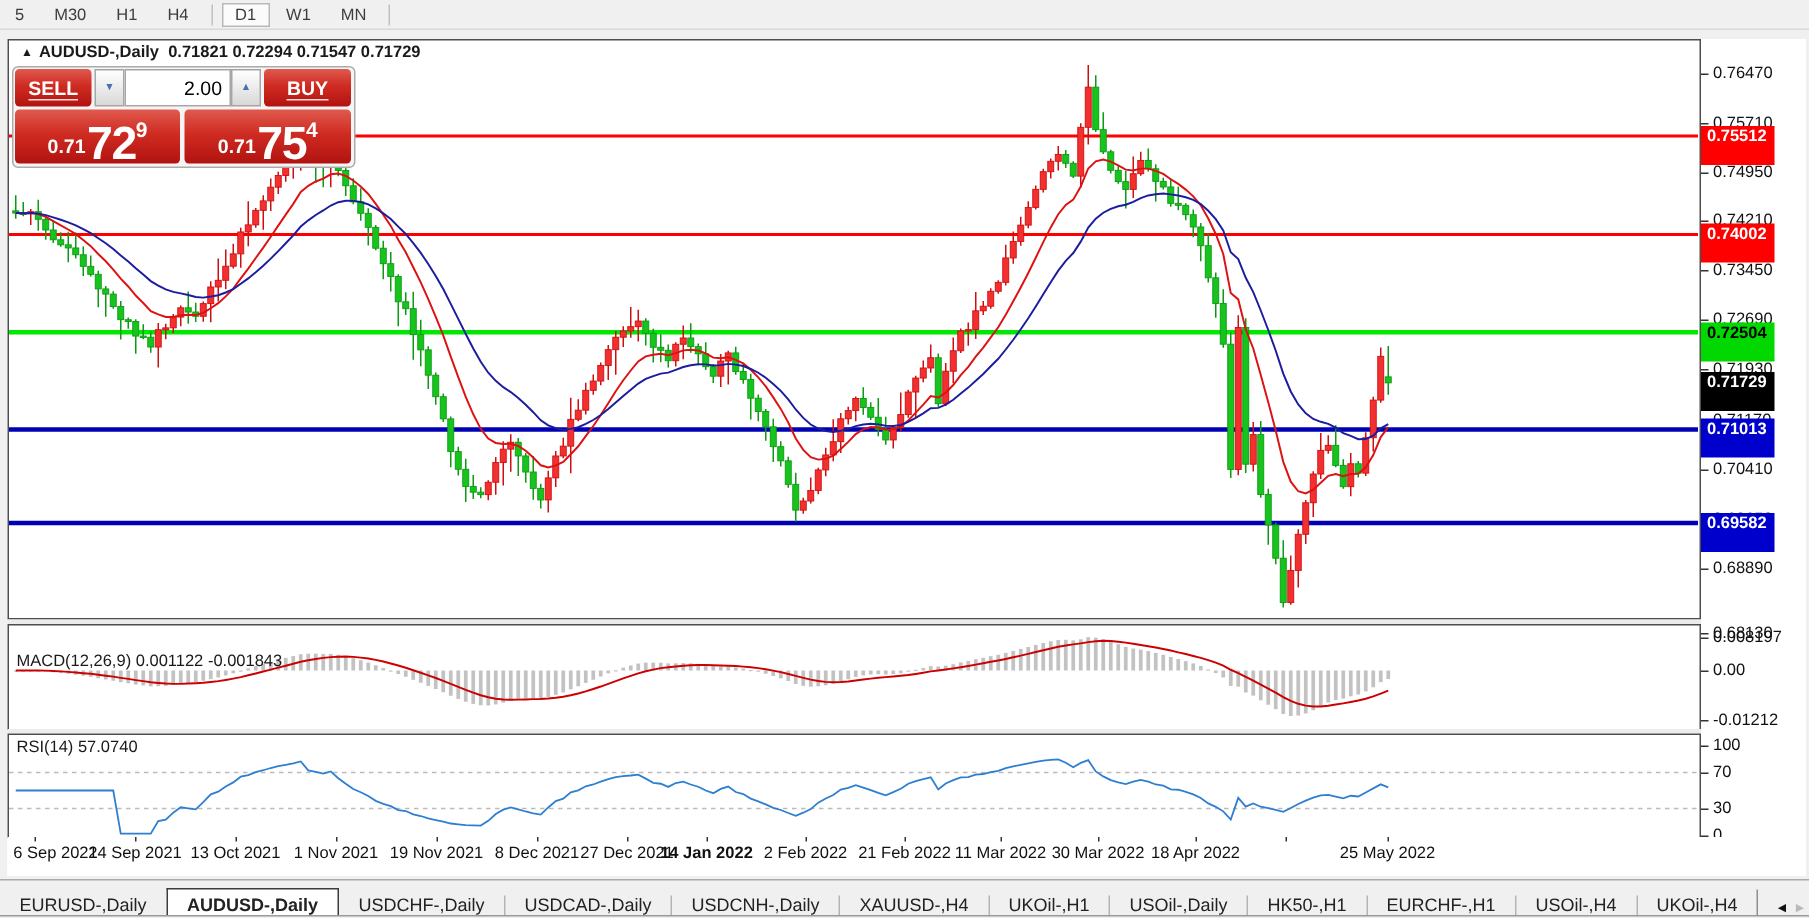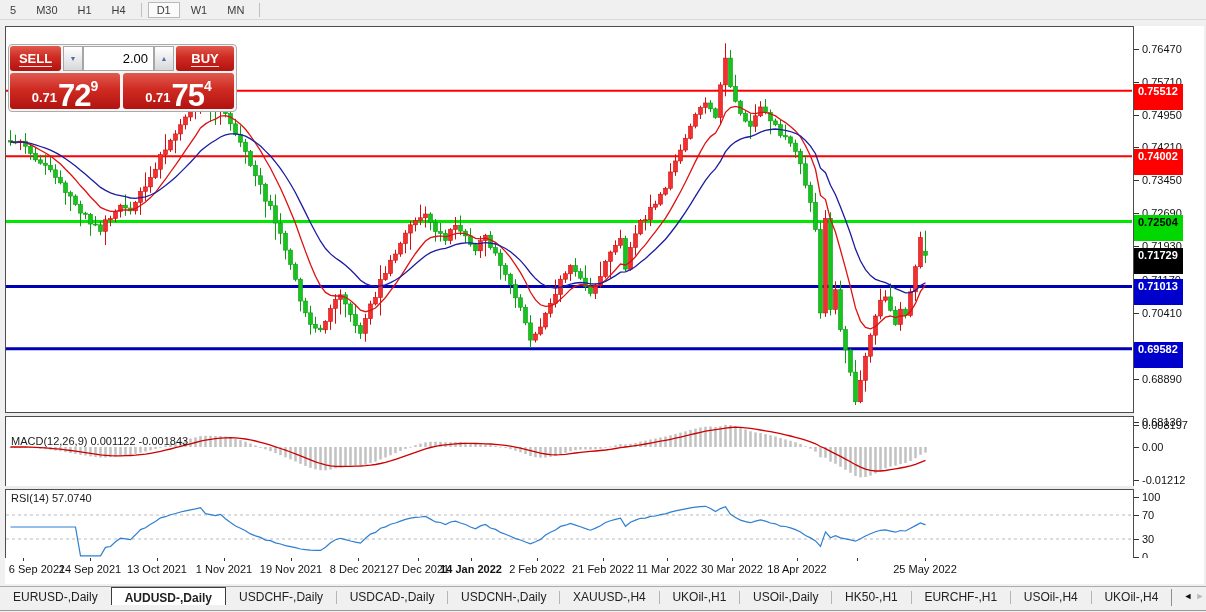"▲ AUDUSD-,Daily 0.71821 0.72294 0.71547" div.chart-title { html: none -> <div> <span>▲</span><span>AUDUSD-,Daily</span>&nbsp;&nbsp;<span>0.71821 0.72294 0.71547 0.71729</span> </div> }
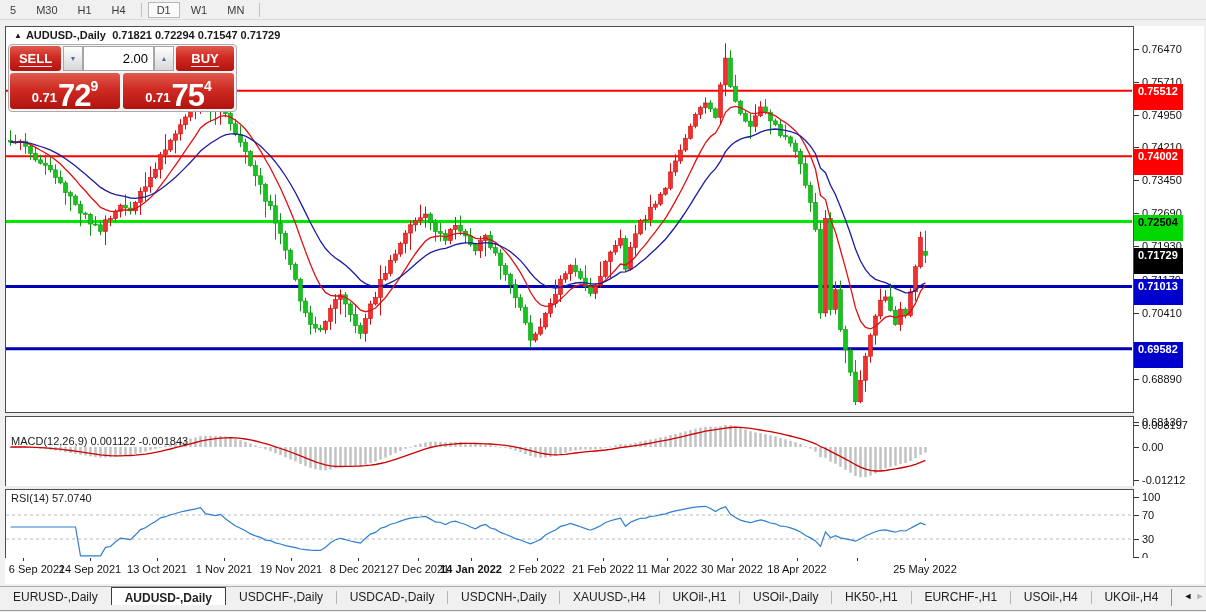"EURUSD-,Daily" .tab-bar { align-items: flex-start -> flex-end }
